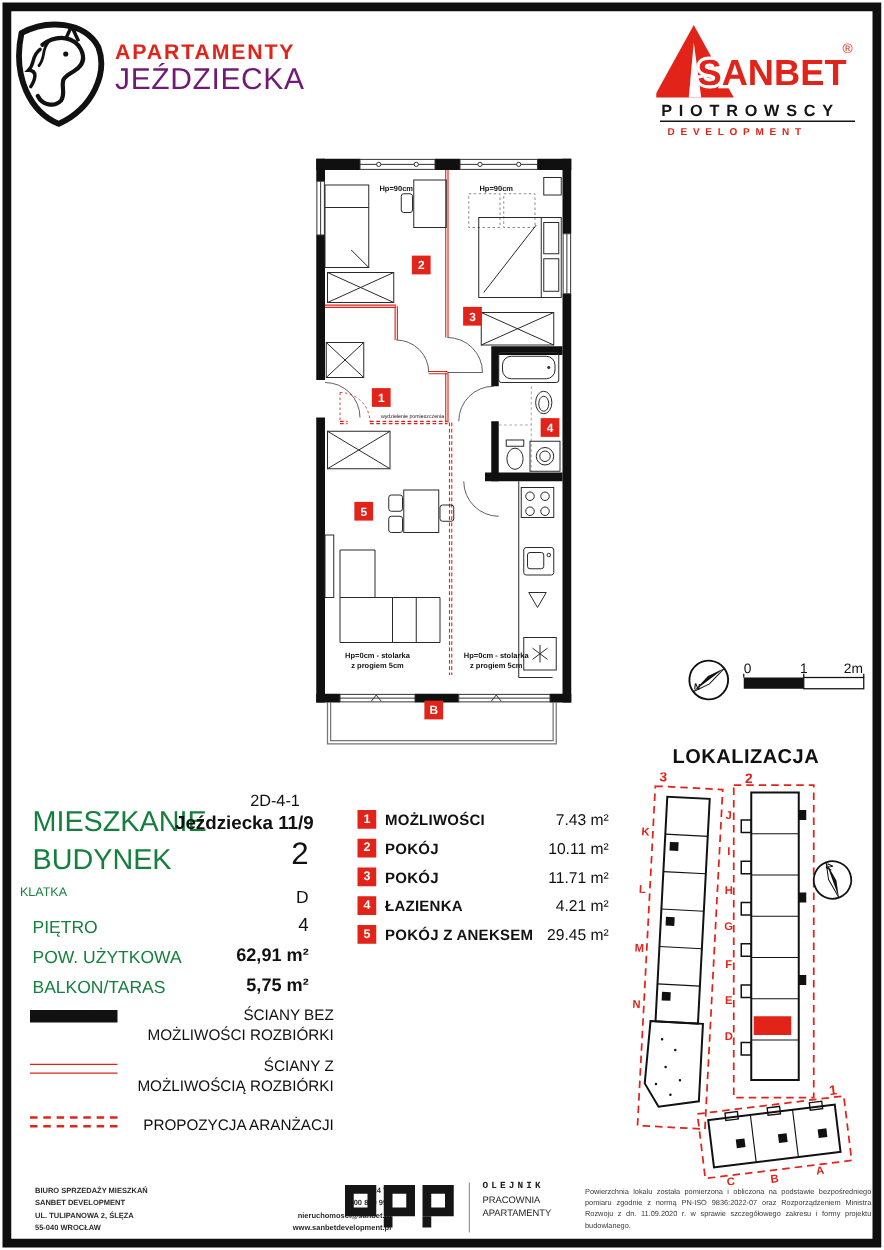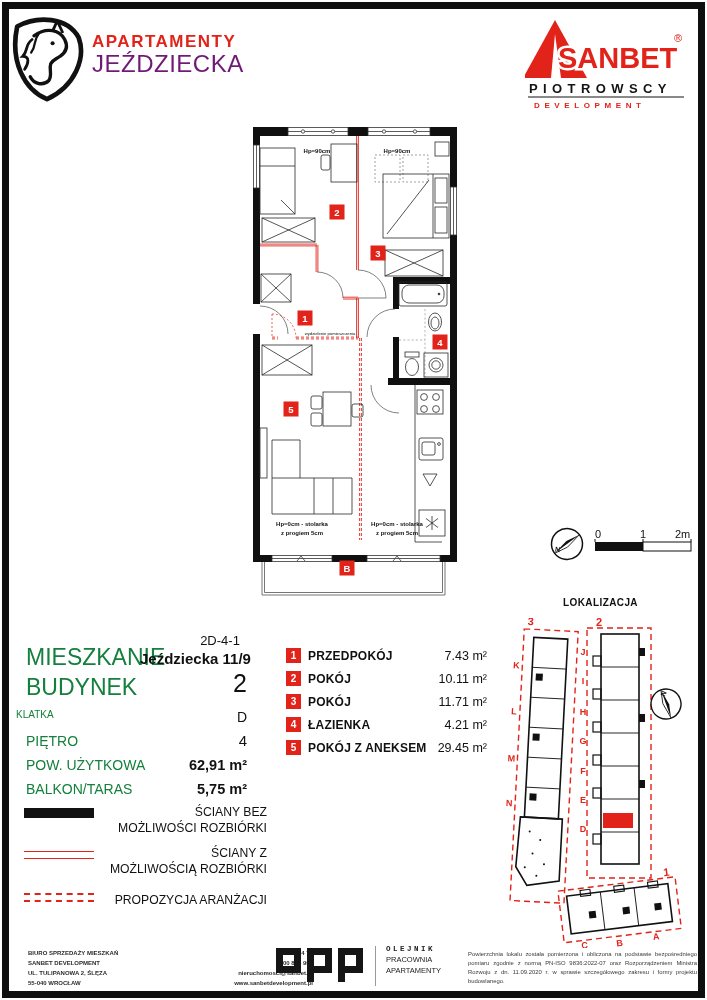"LOKALIZACJA" .lok-title { font-size: 10px -> 16px; text-align: center -> none }
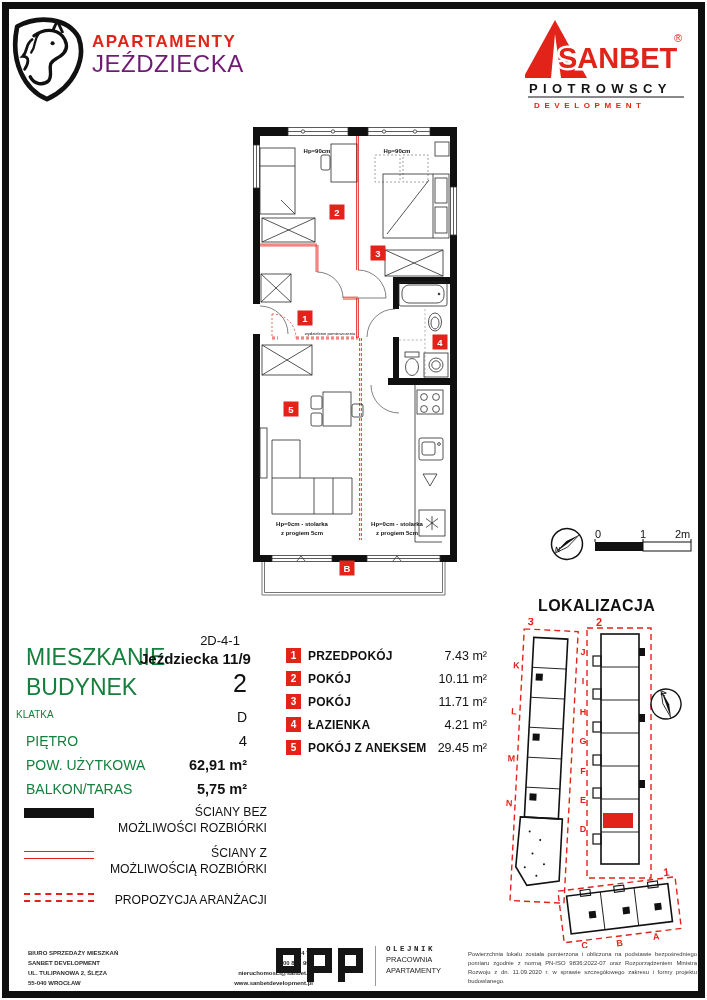"PRZEDPOKÓJ" span.room-name { text: PRZEDPOKÓJ -> MOŻLIWOŚCI }
